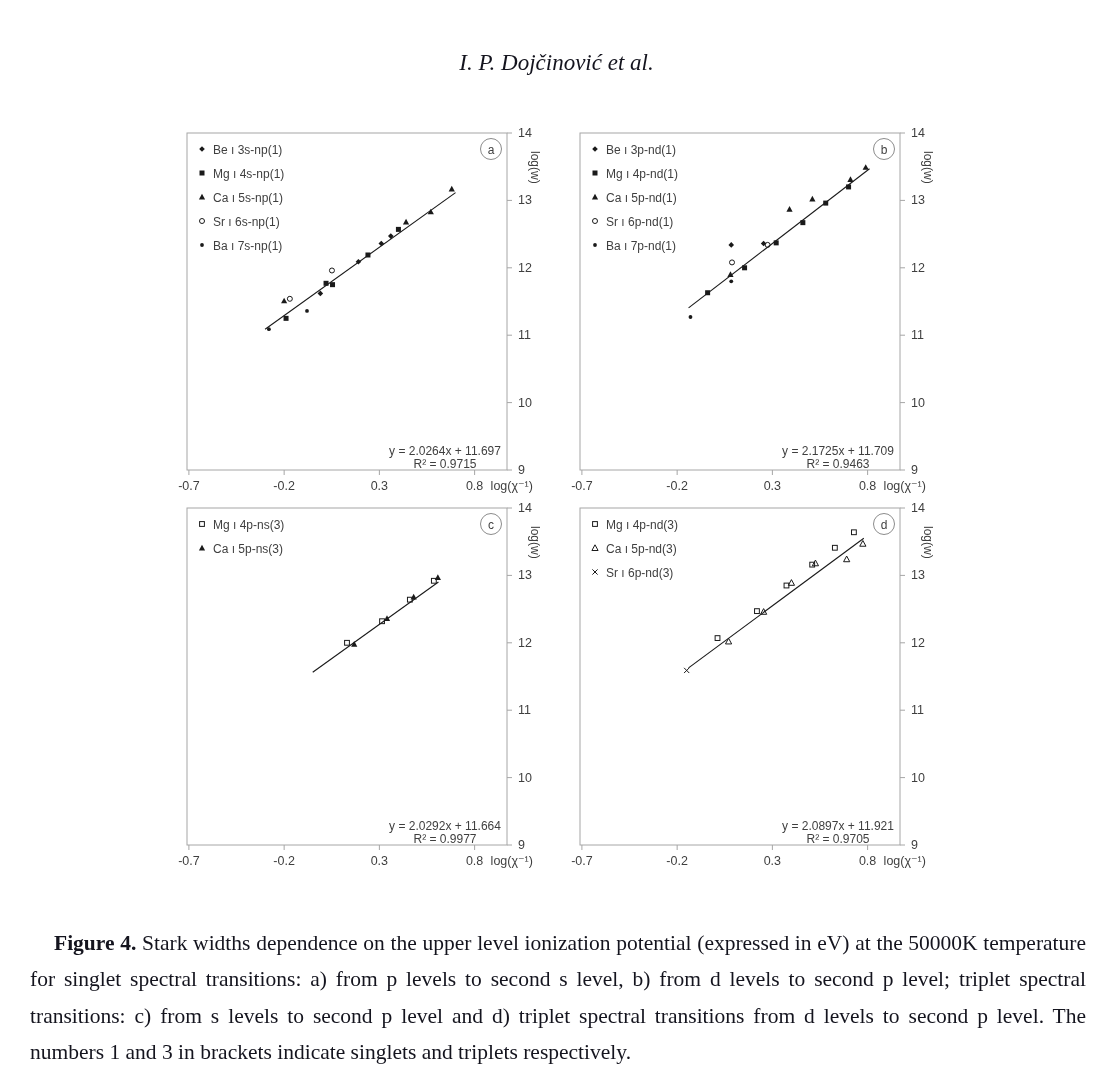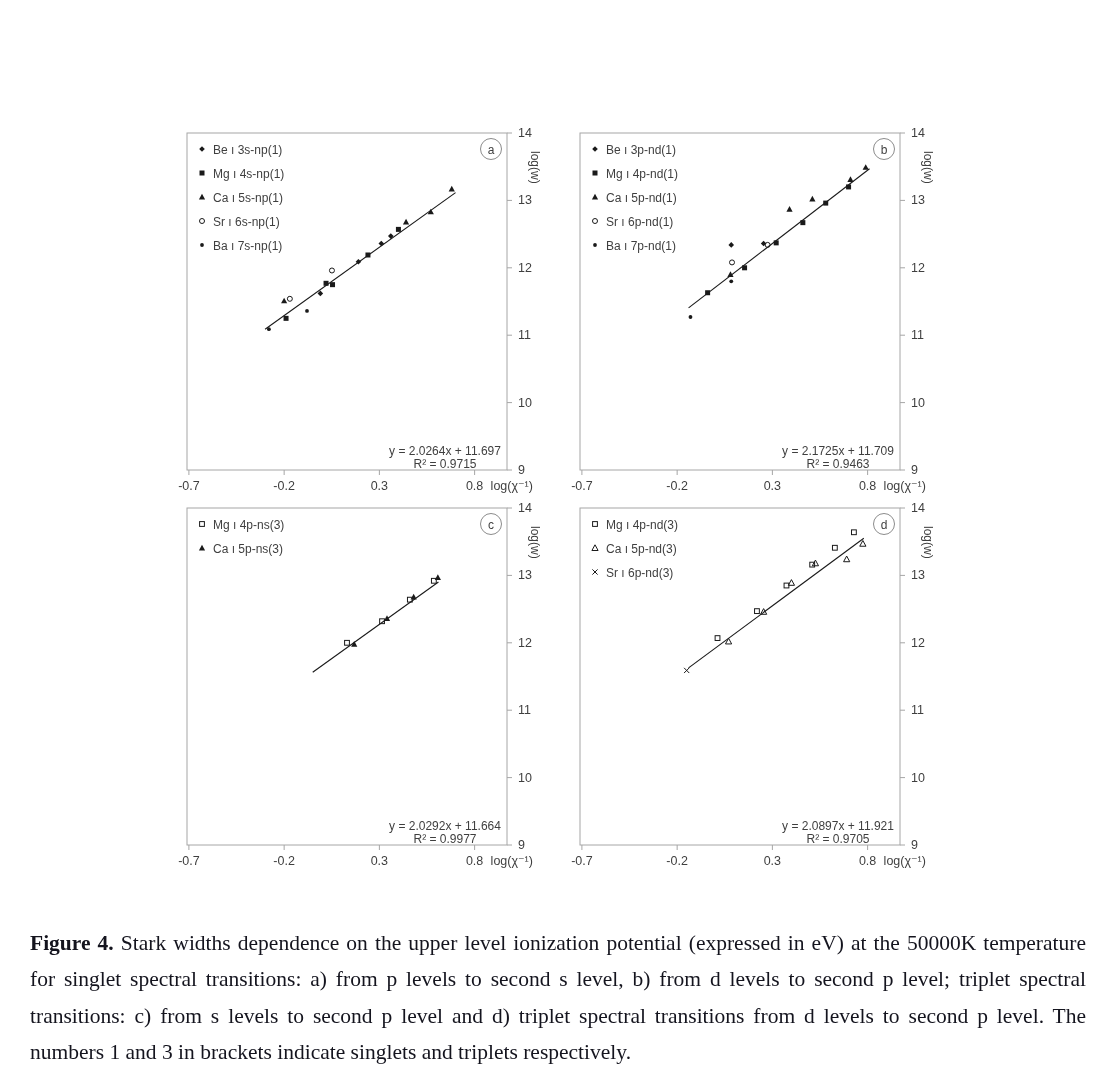"I. P. Dojčinović et al." div { html: none -> <div>I. P. Dojčinović et al.</div> }
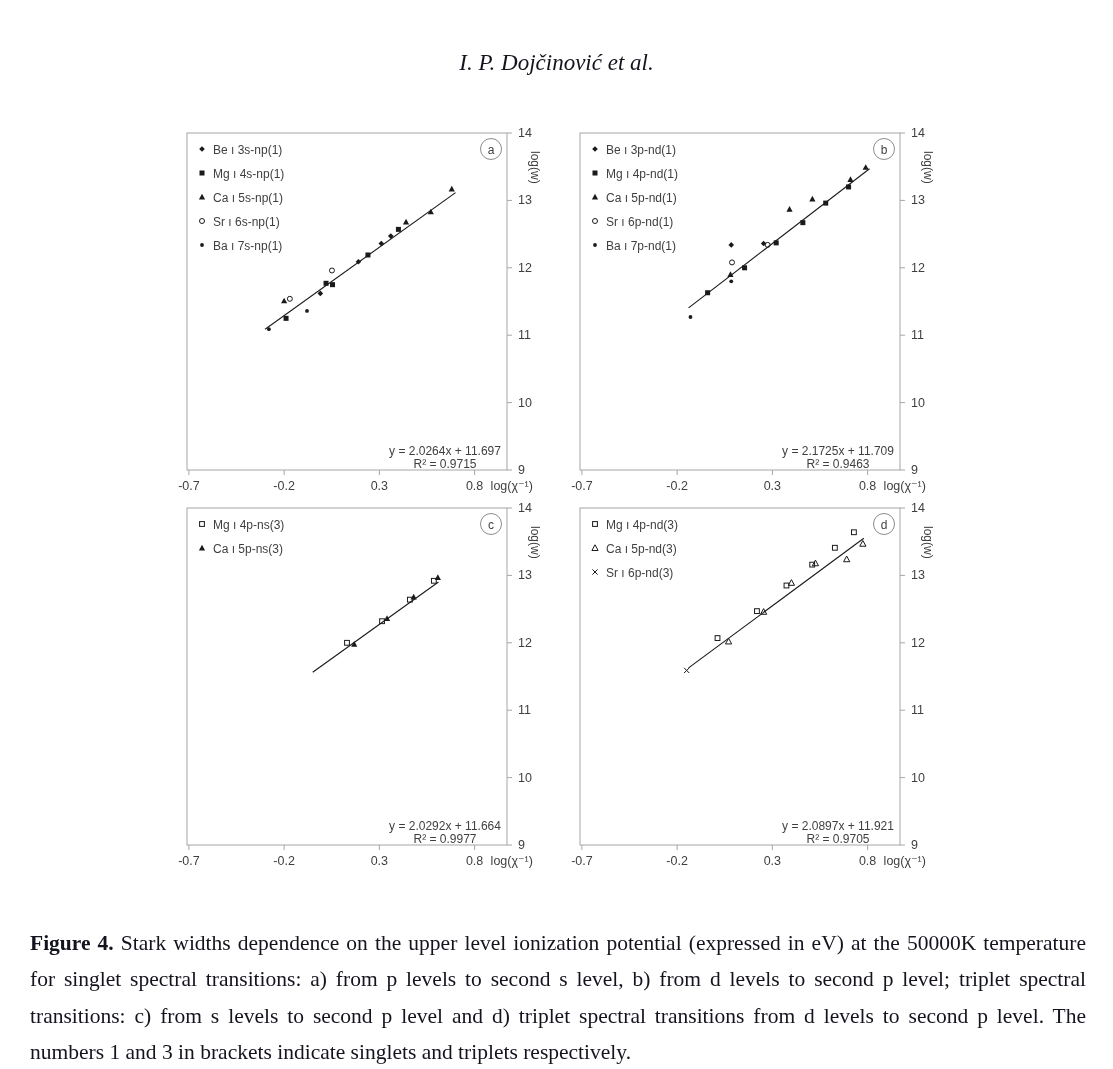"Figure 4." #figure-caption b { margin-left: none -> 24px }
